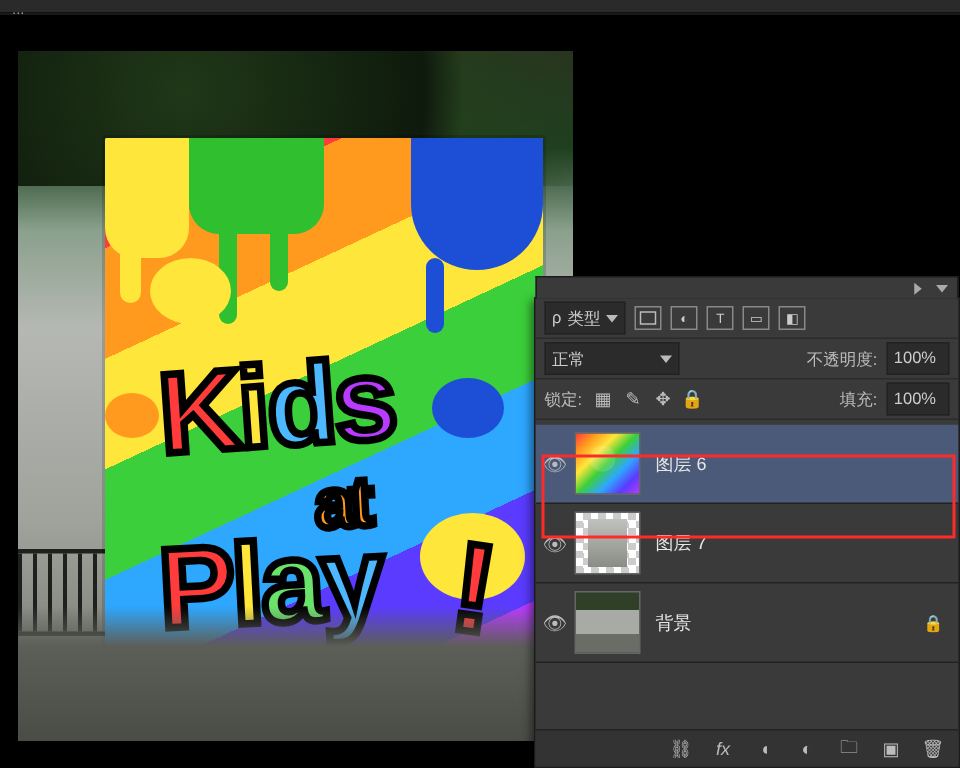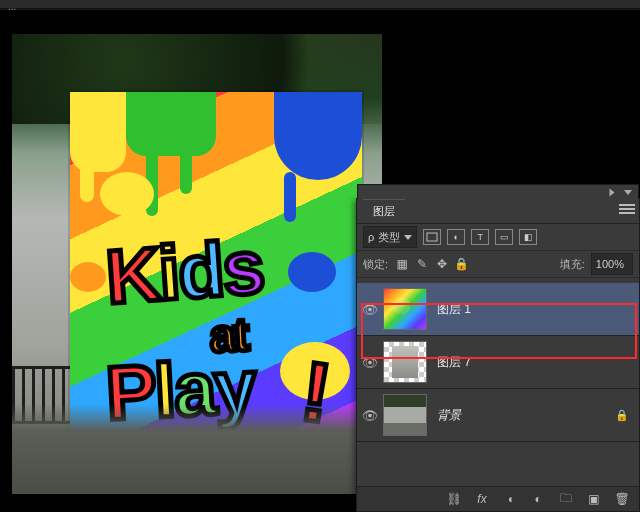"图层" div.tabrow { html: <div> <div>图层</div> <div></div> </div> -> none }
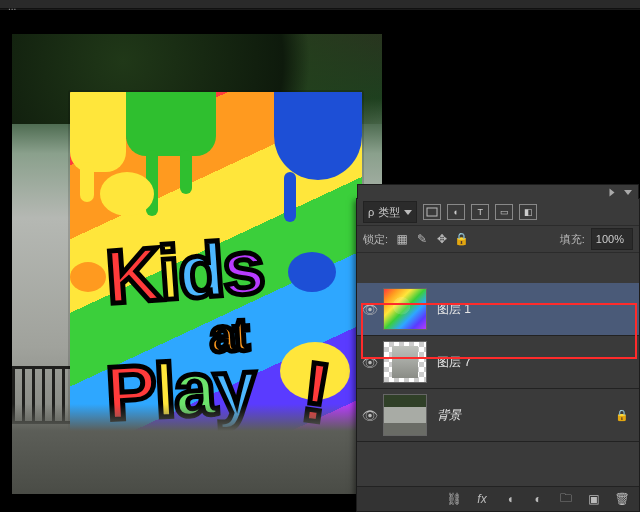"正常" div.row { html: none -> <div> <div> <span>正常</span> <div></div> <div></div> </div> <div></div> <span>不透明度:</span> <div> <span>100%</span> <div></div> </div> </div> }
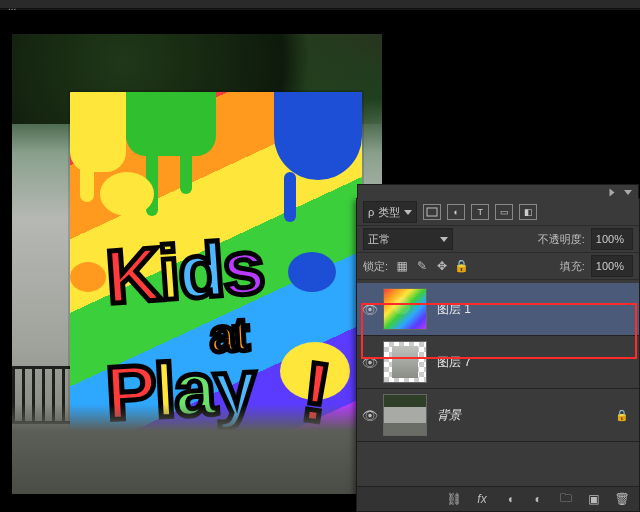"图层 1" span.lname { text: 1 -> 6 }
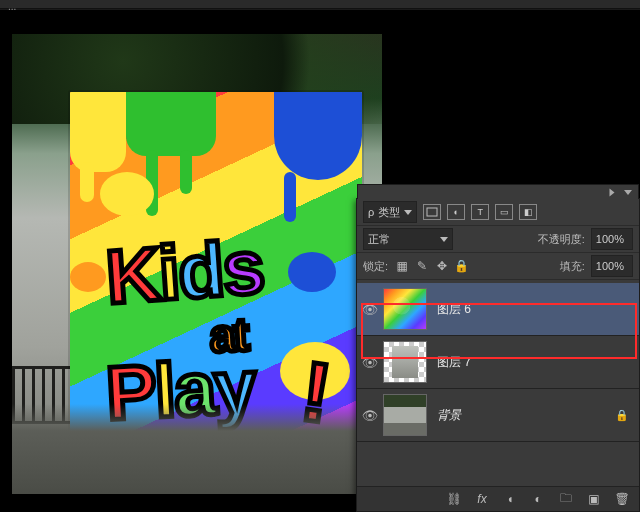"背景" .lname.it { font-style: italic -> none }
